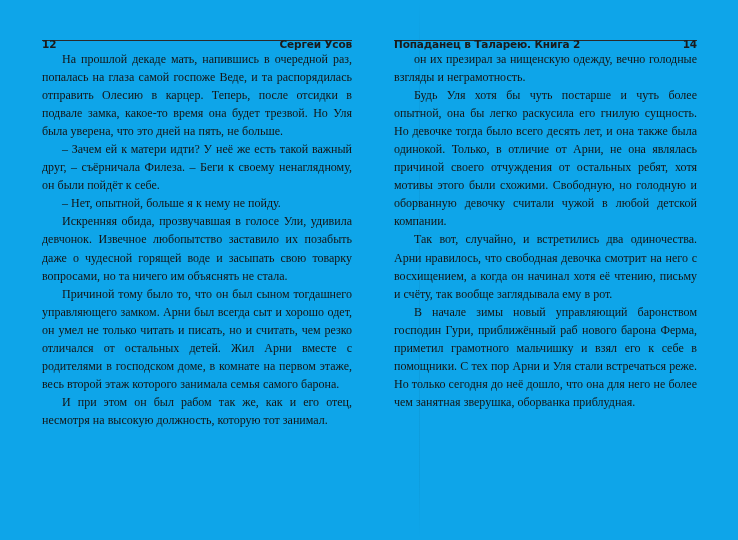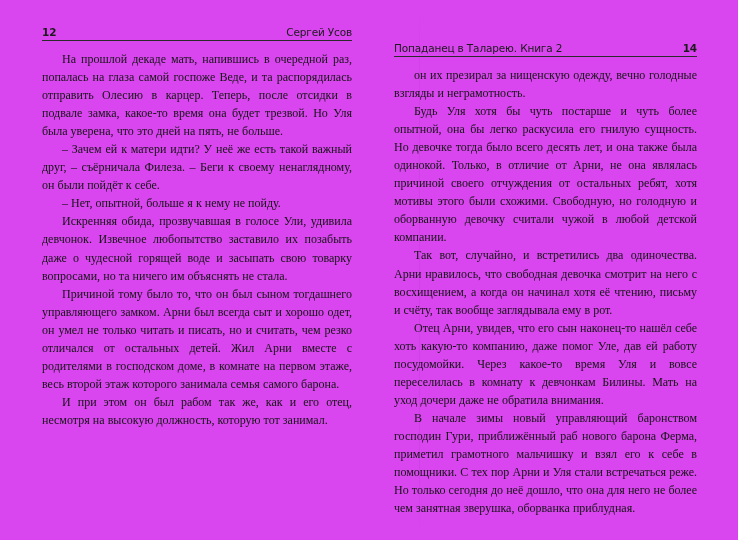"12" .spread { background: #d946ef -> #0ea5e9 }
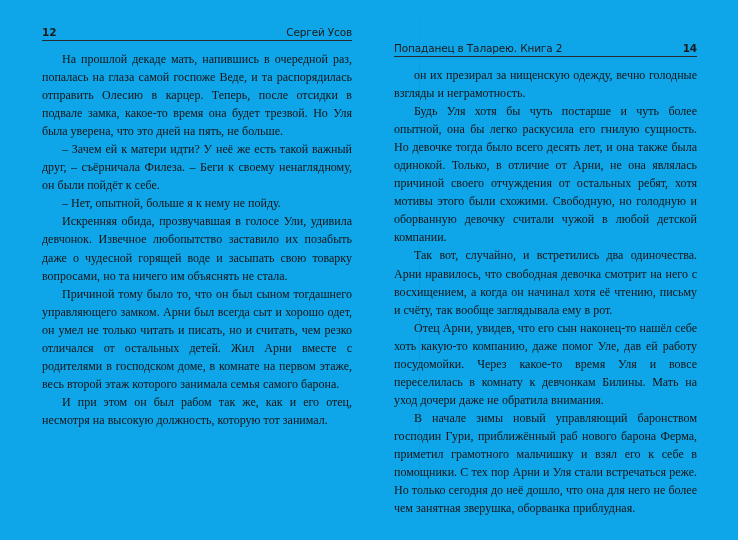"Сергей Усов" .running-head .title { font-weight: 400 -> 700; margin-top: none -> 12px }
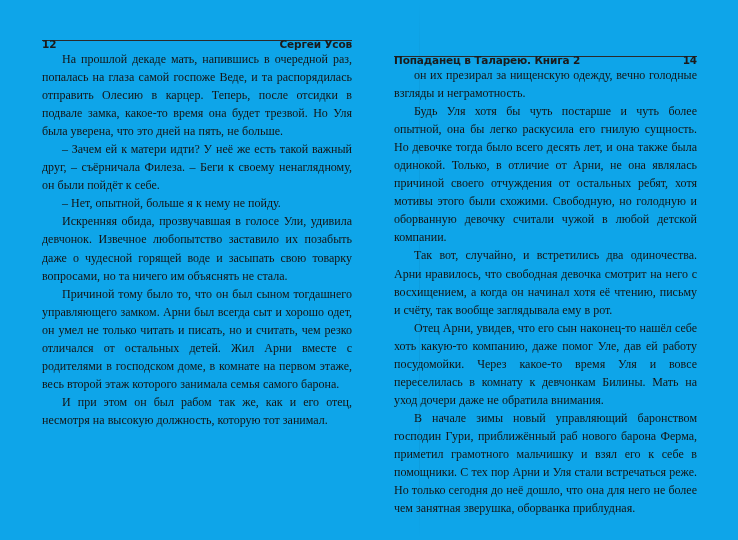"Попаданец в Таларею. Книга 2" .page-right { padding: 42px 41px 0 22px -> 26px 41px 0 22px }
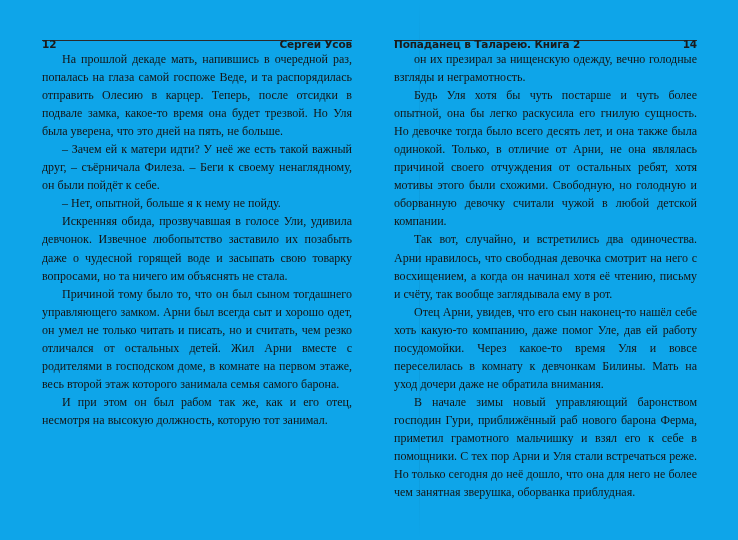"Отец Арни, увидев, что его" p.para { html: <p>Отец Арни, увидев, что его сын наконец-то нашёл себе хоть какую-то компанию, даже помог Уле, дав ей работу посудомойки. Через какое-то время Уля и вовсе переселилась в комнату к девчонкам Билины. Мать на уход дочери даже не обратила внимания.</p> -> none }
